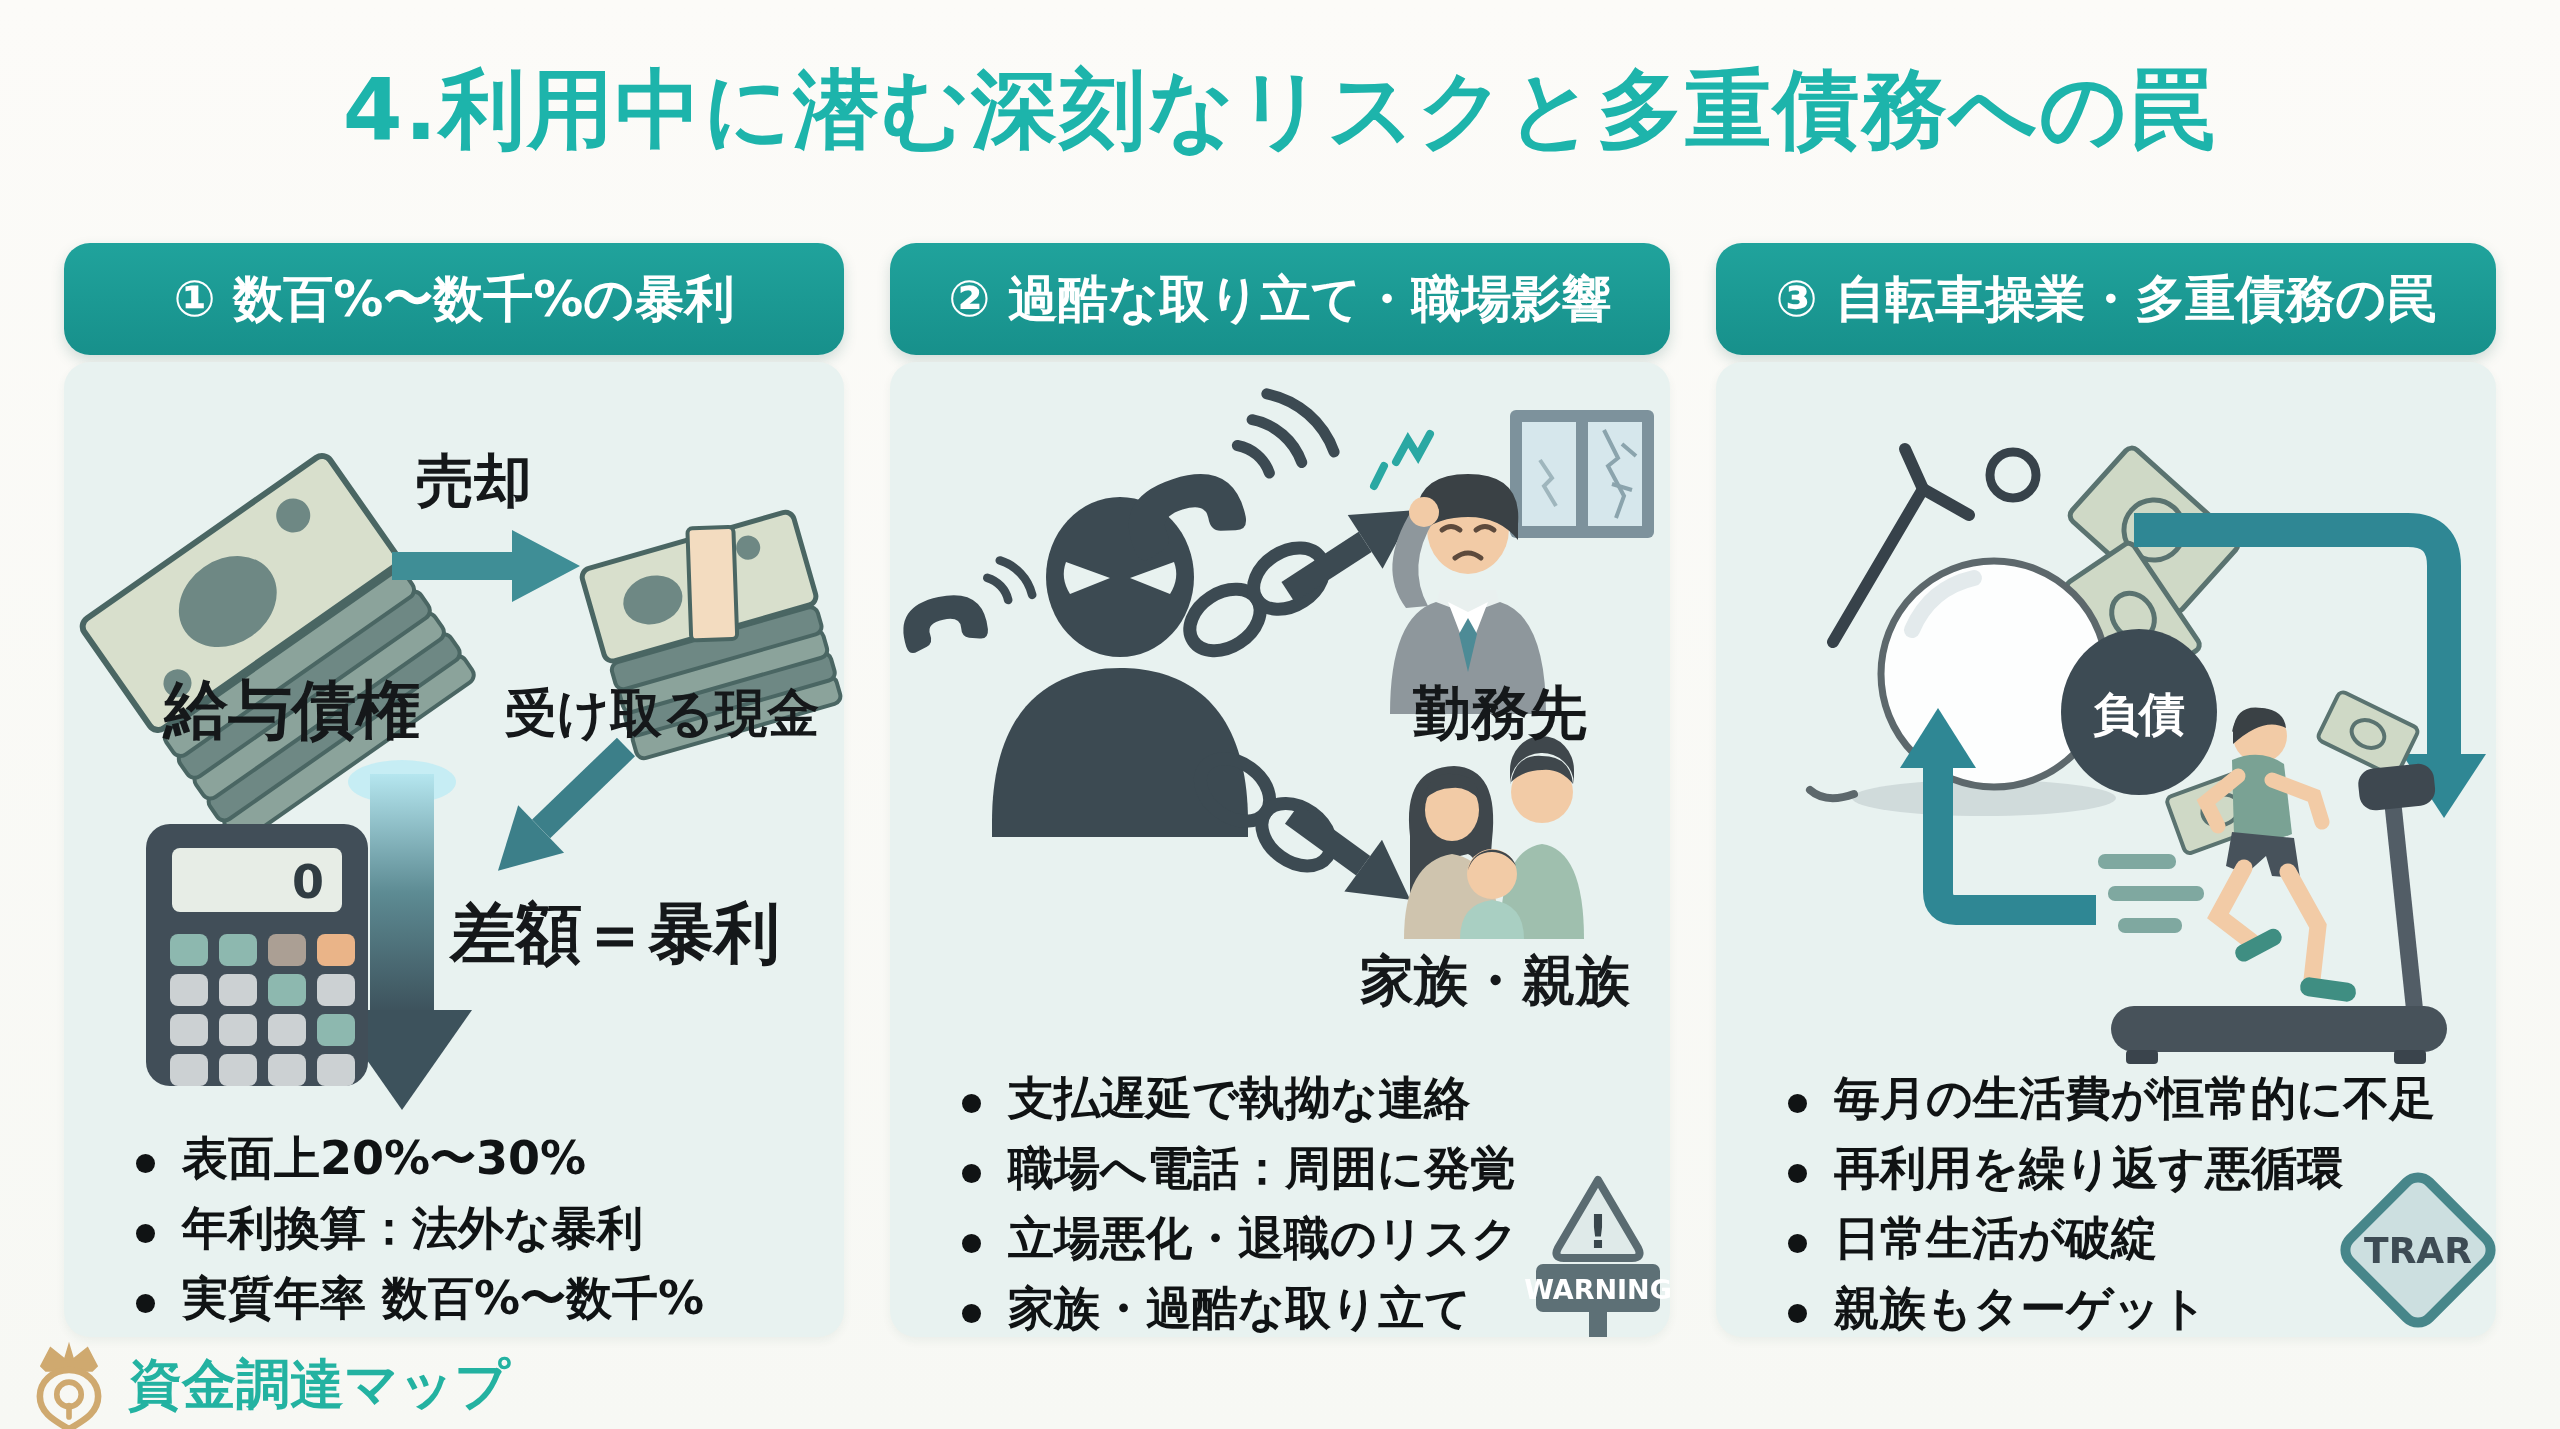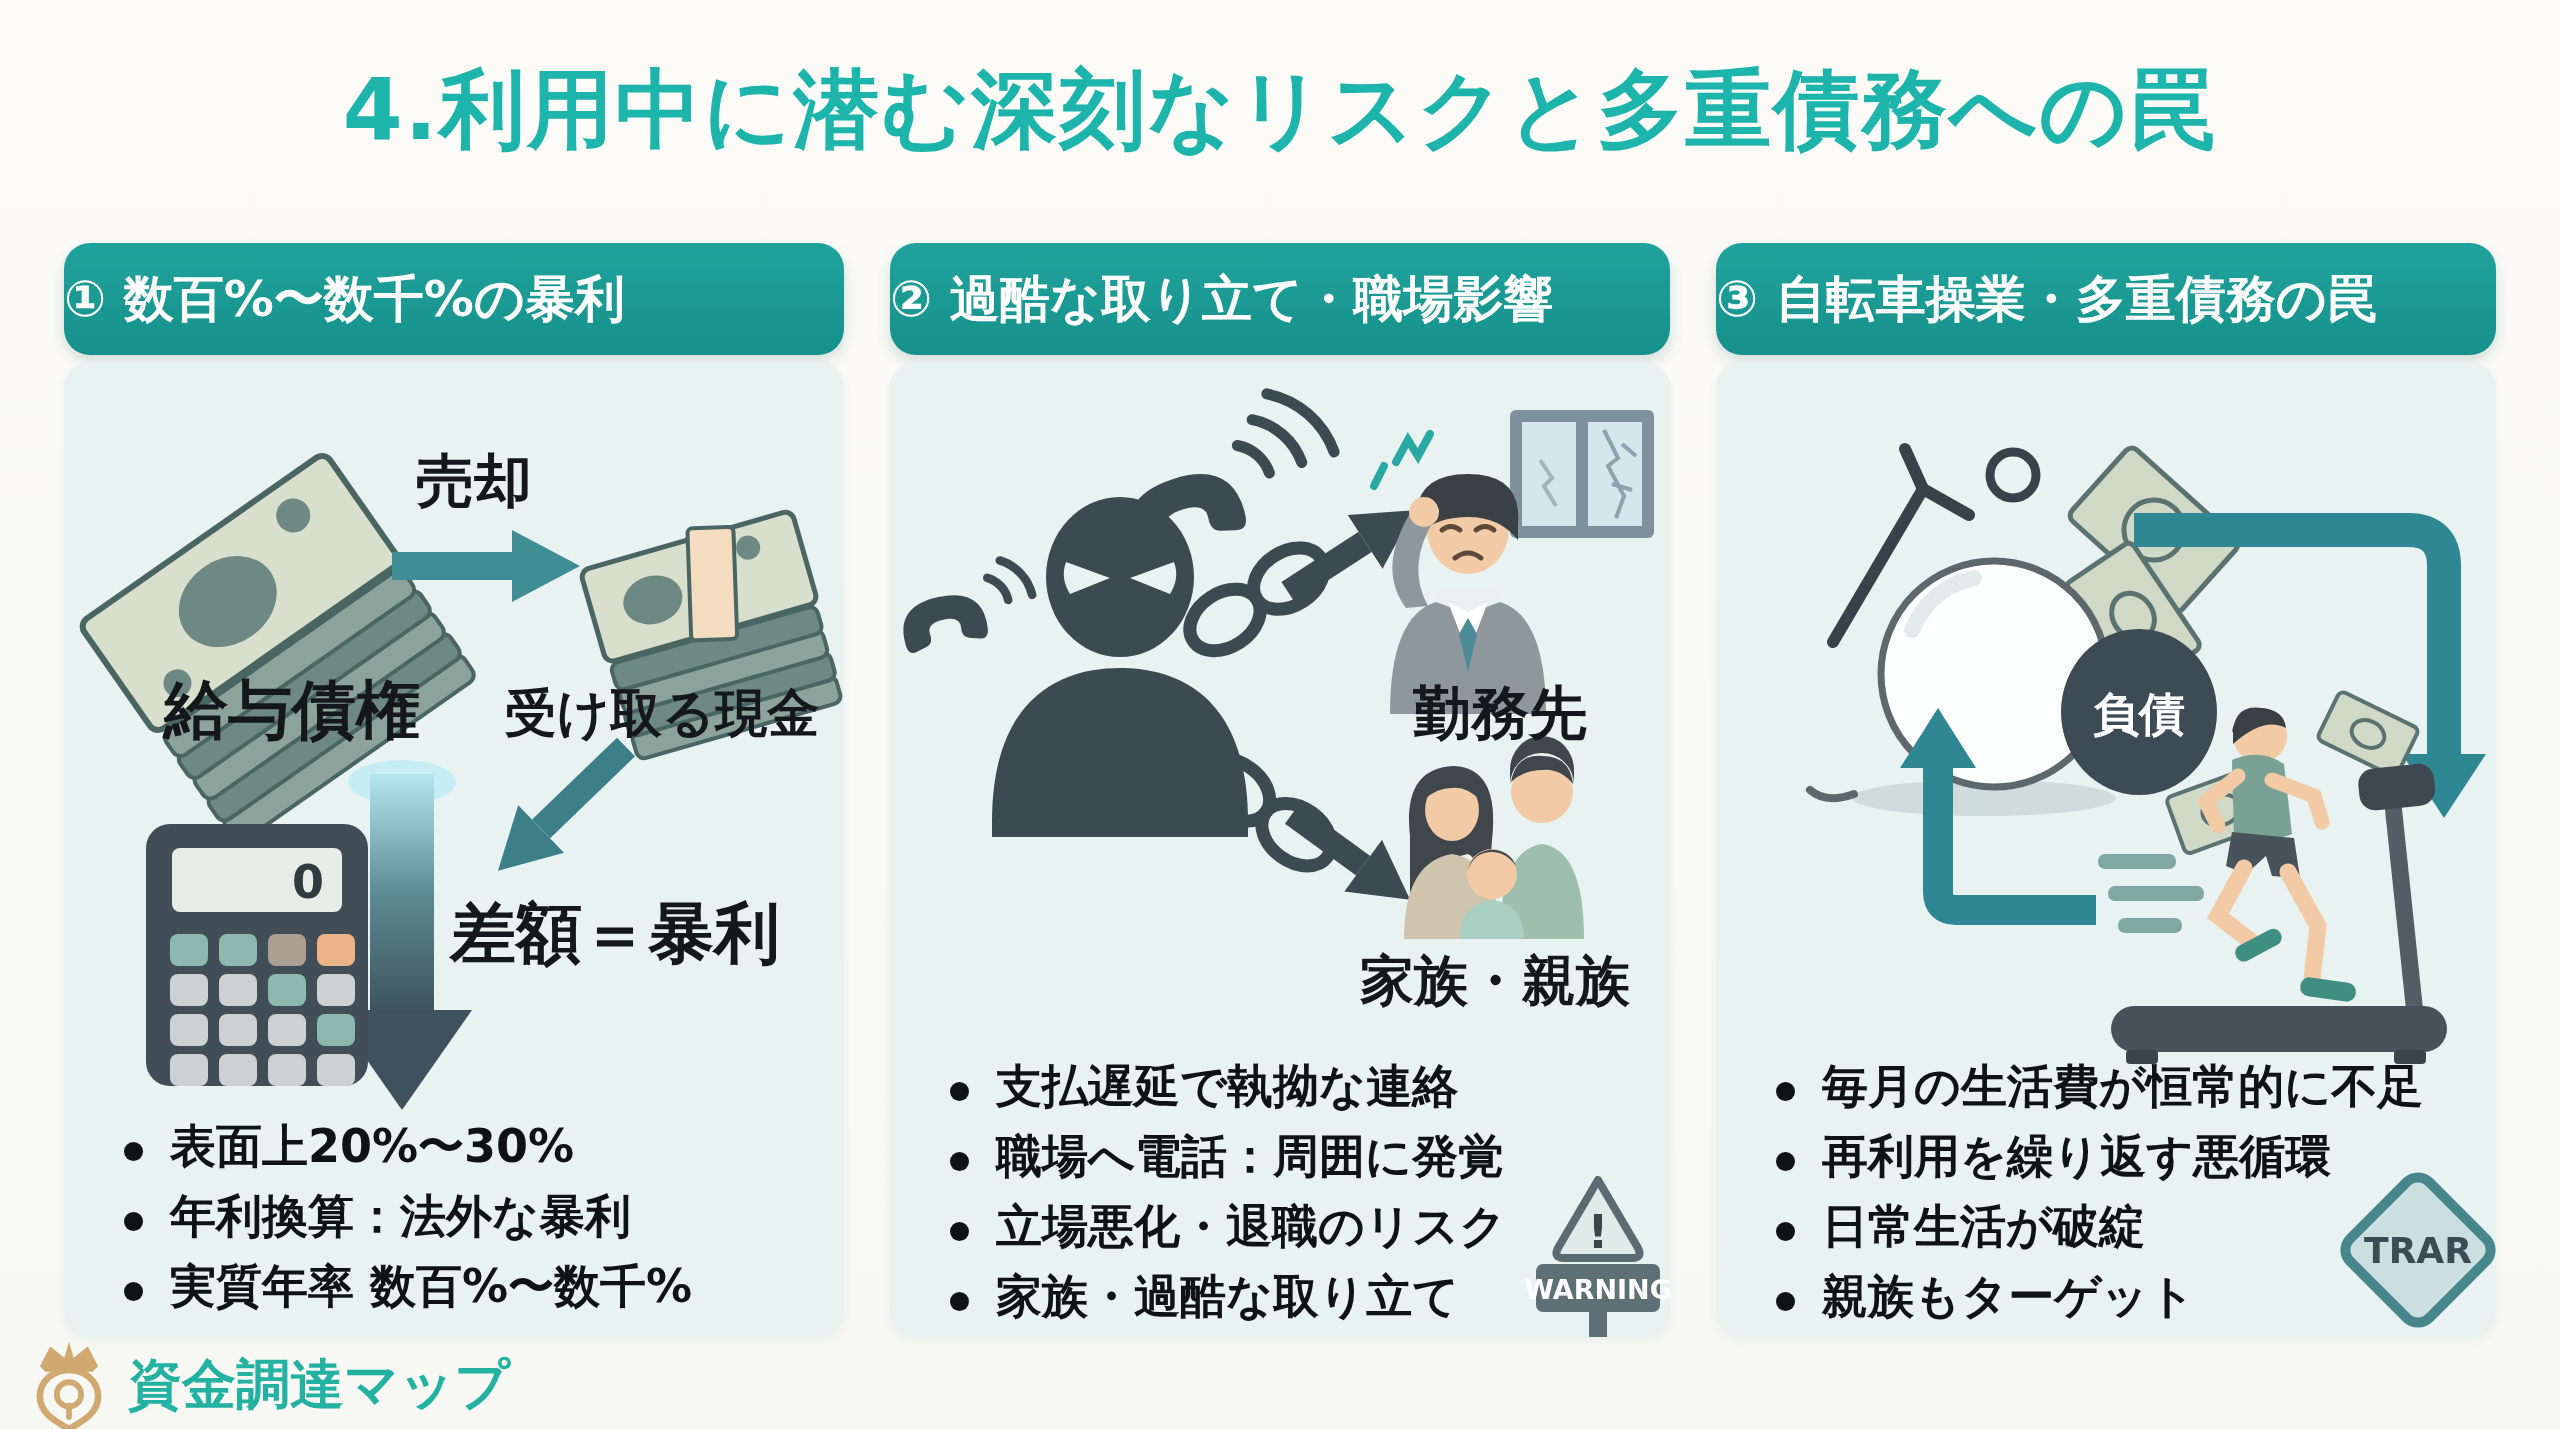"① 数百%〜数千%の暴利" .panel-header { justify-content: flex-start -> center }
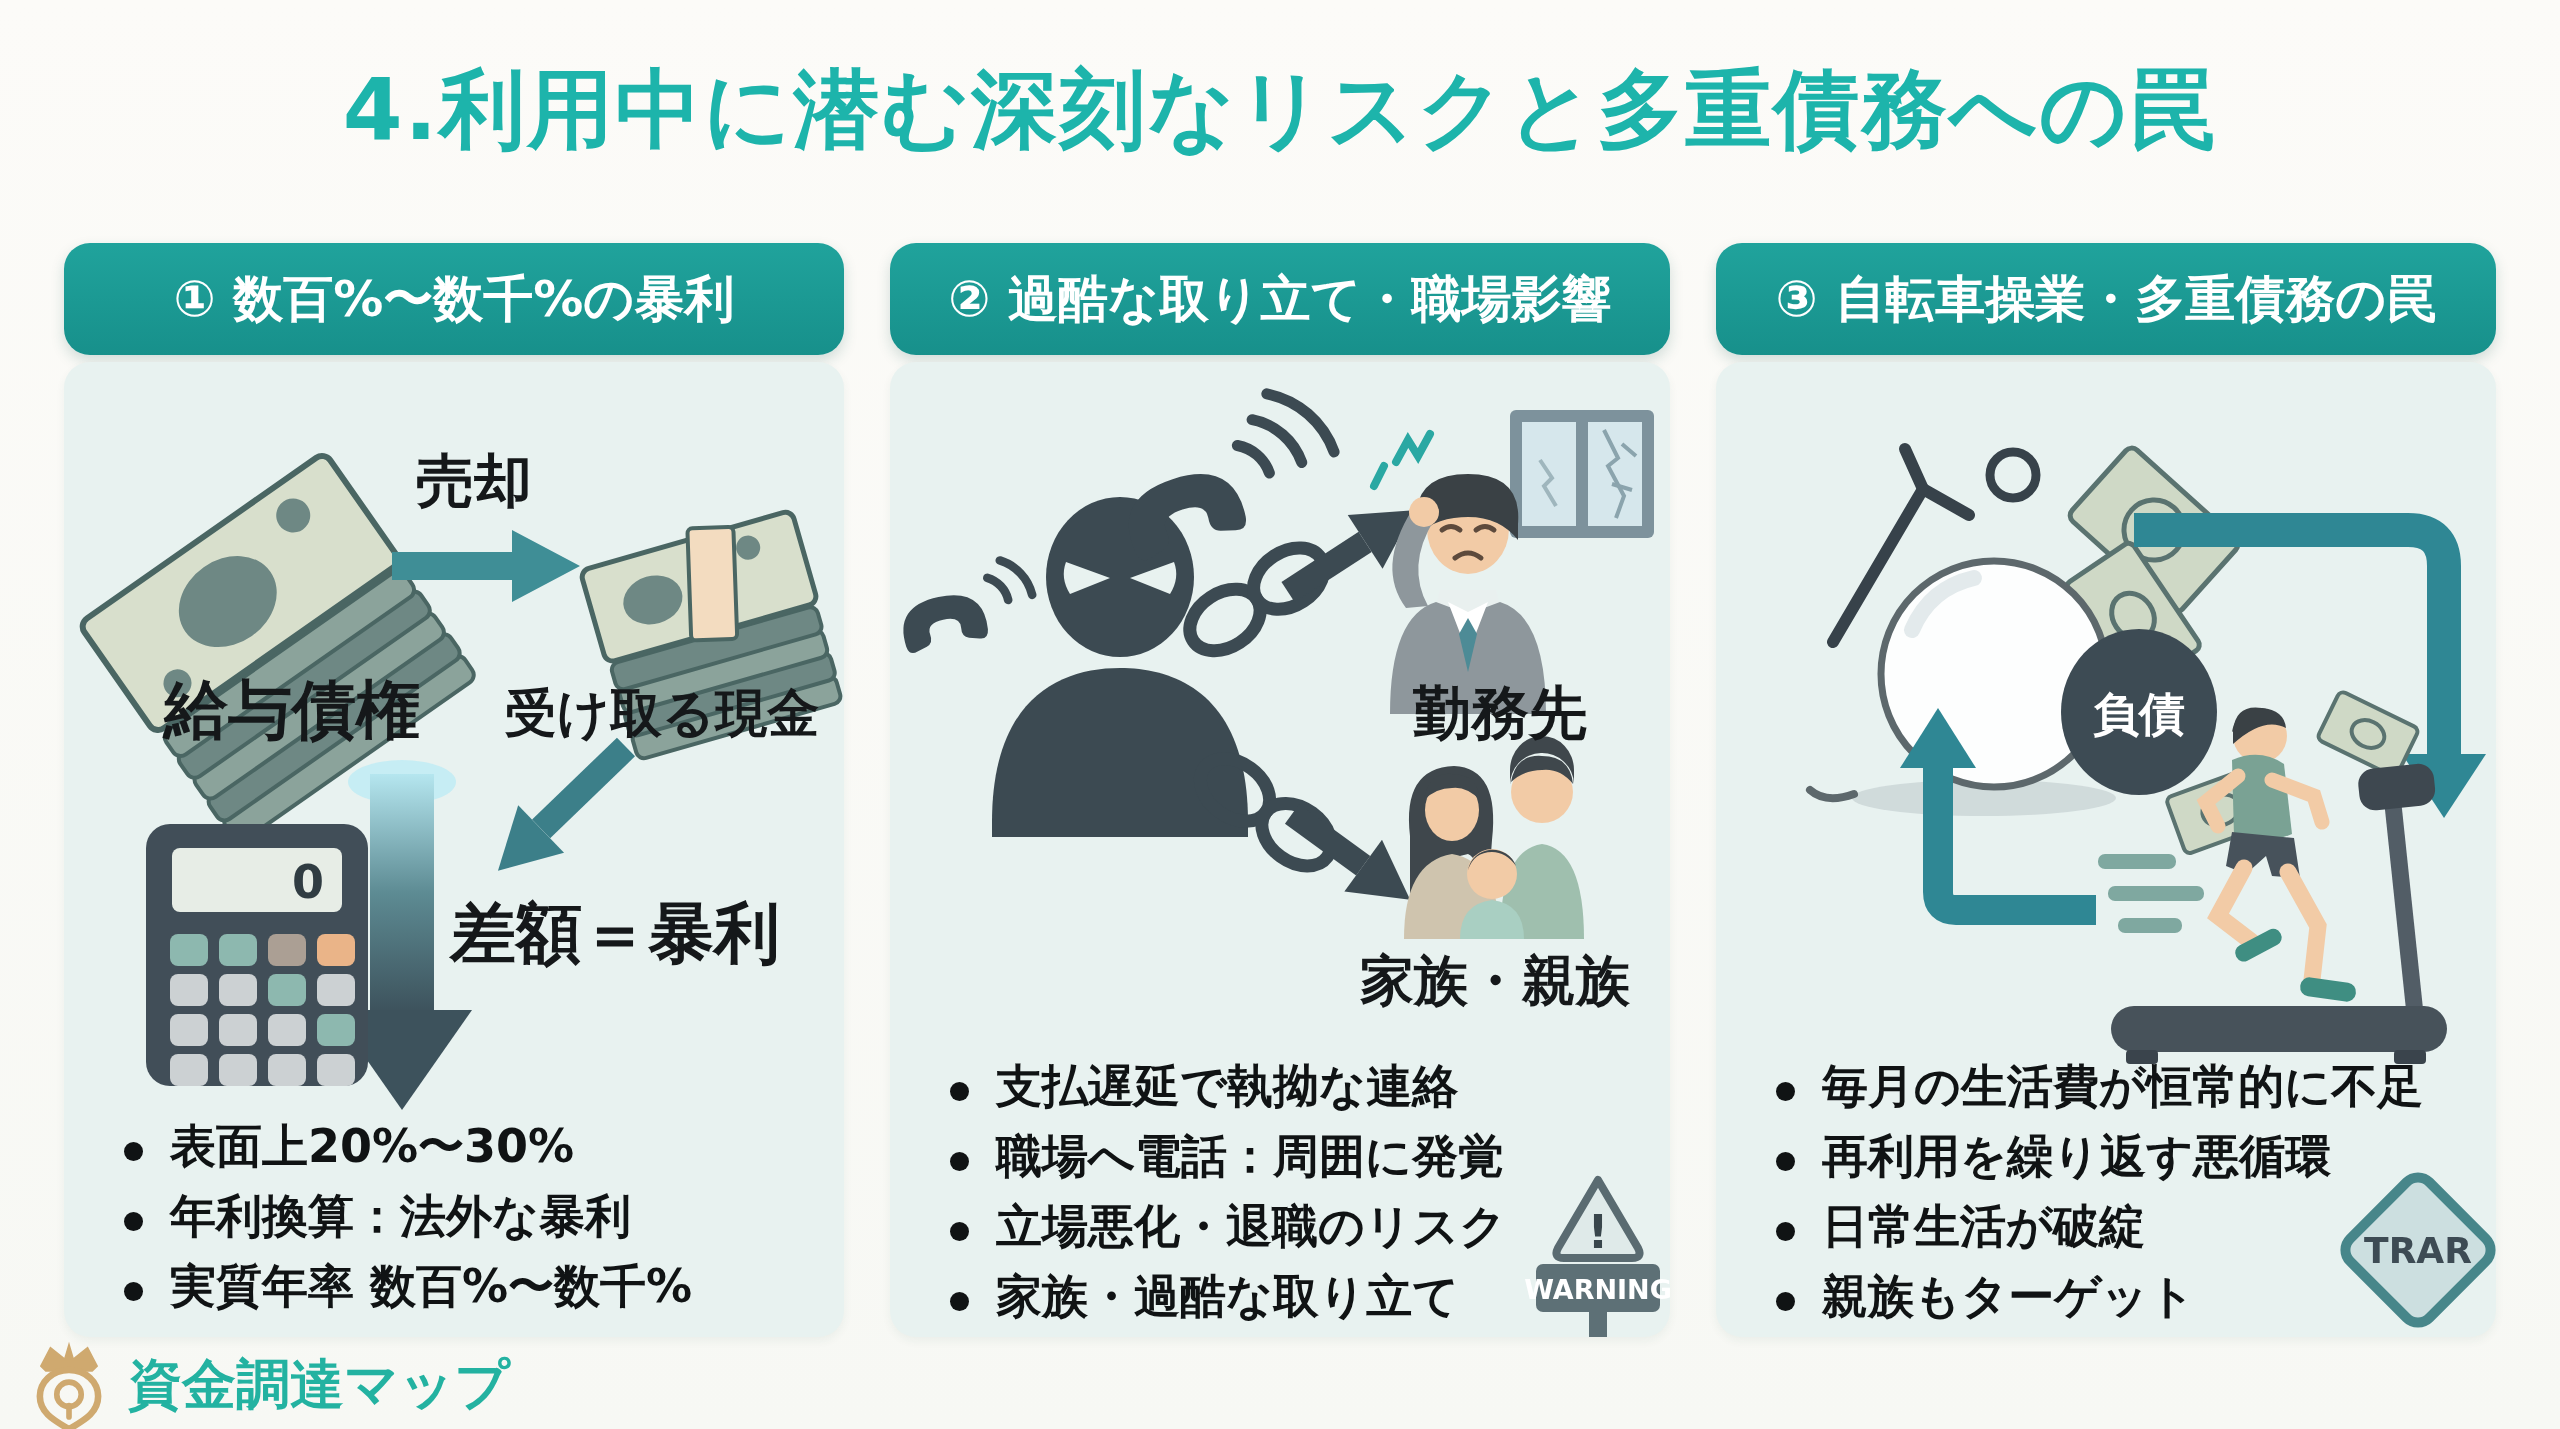"支払遅延で執拗な連絡" .bullets { margin: 4px -> 16px }
